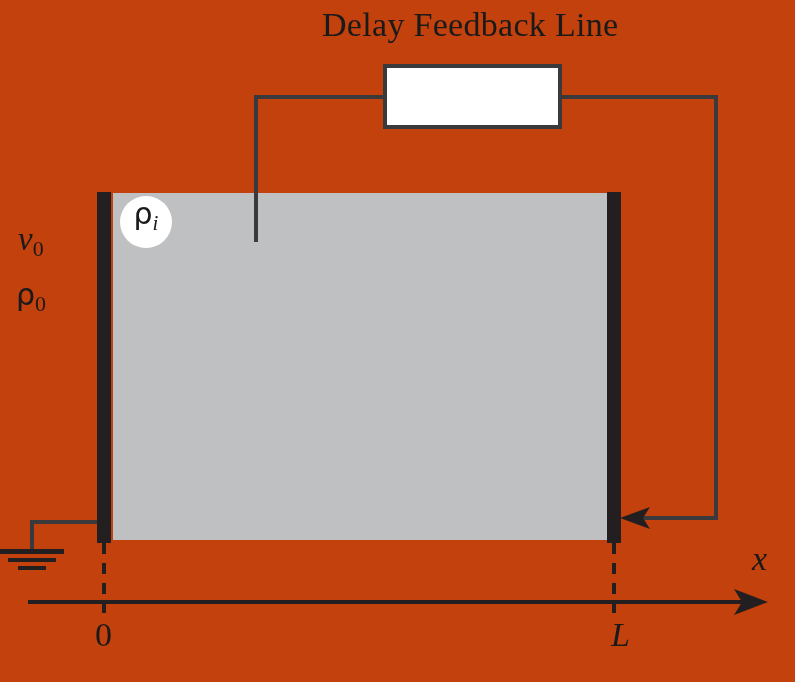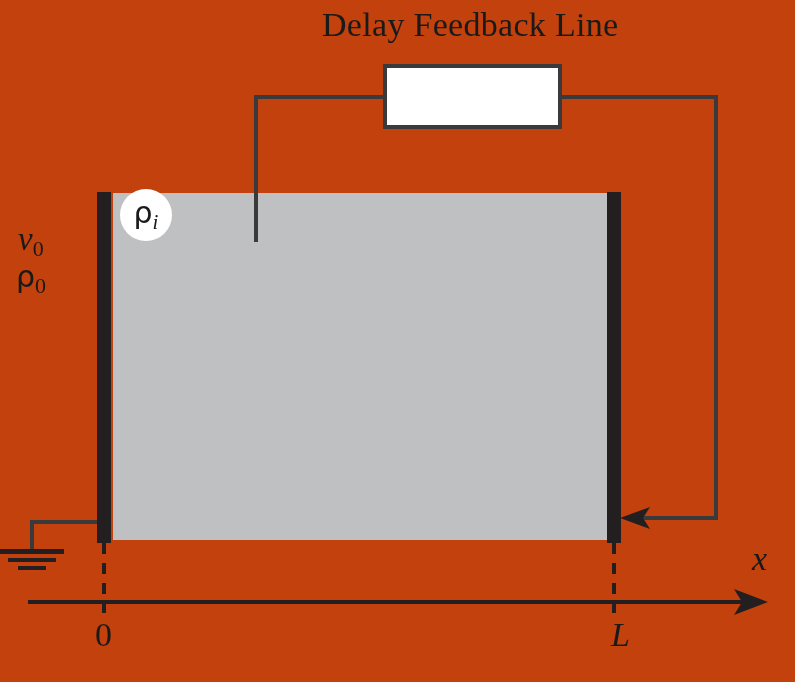"ρi" #rhoi-badge { align-items: center -> flex-start; top: 189px -> 196px }
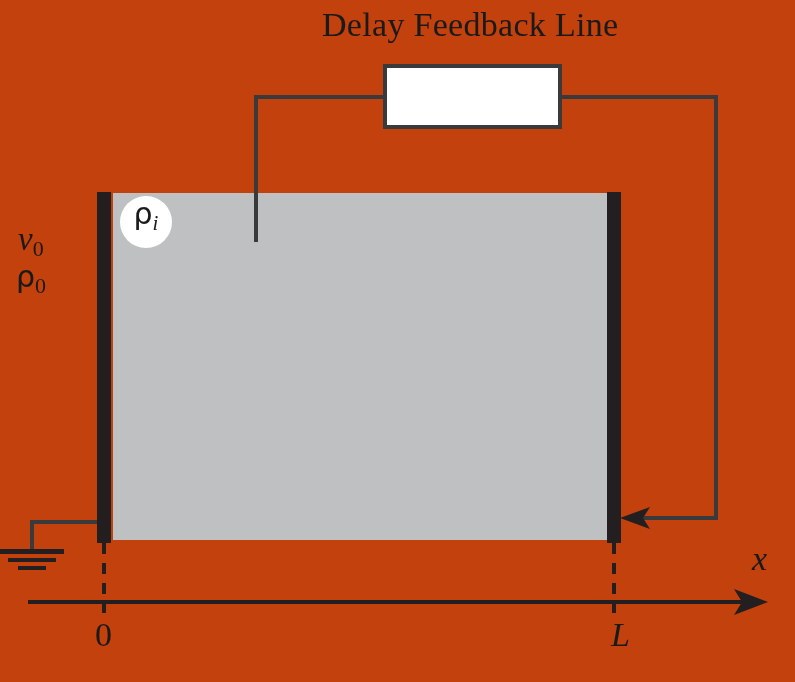"ρ0" #rho0 { top: 258px -> 276px }
